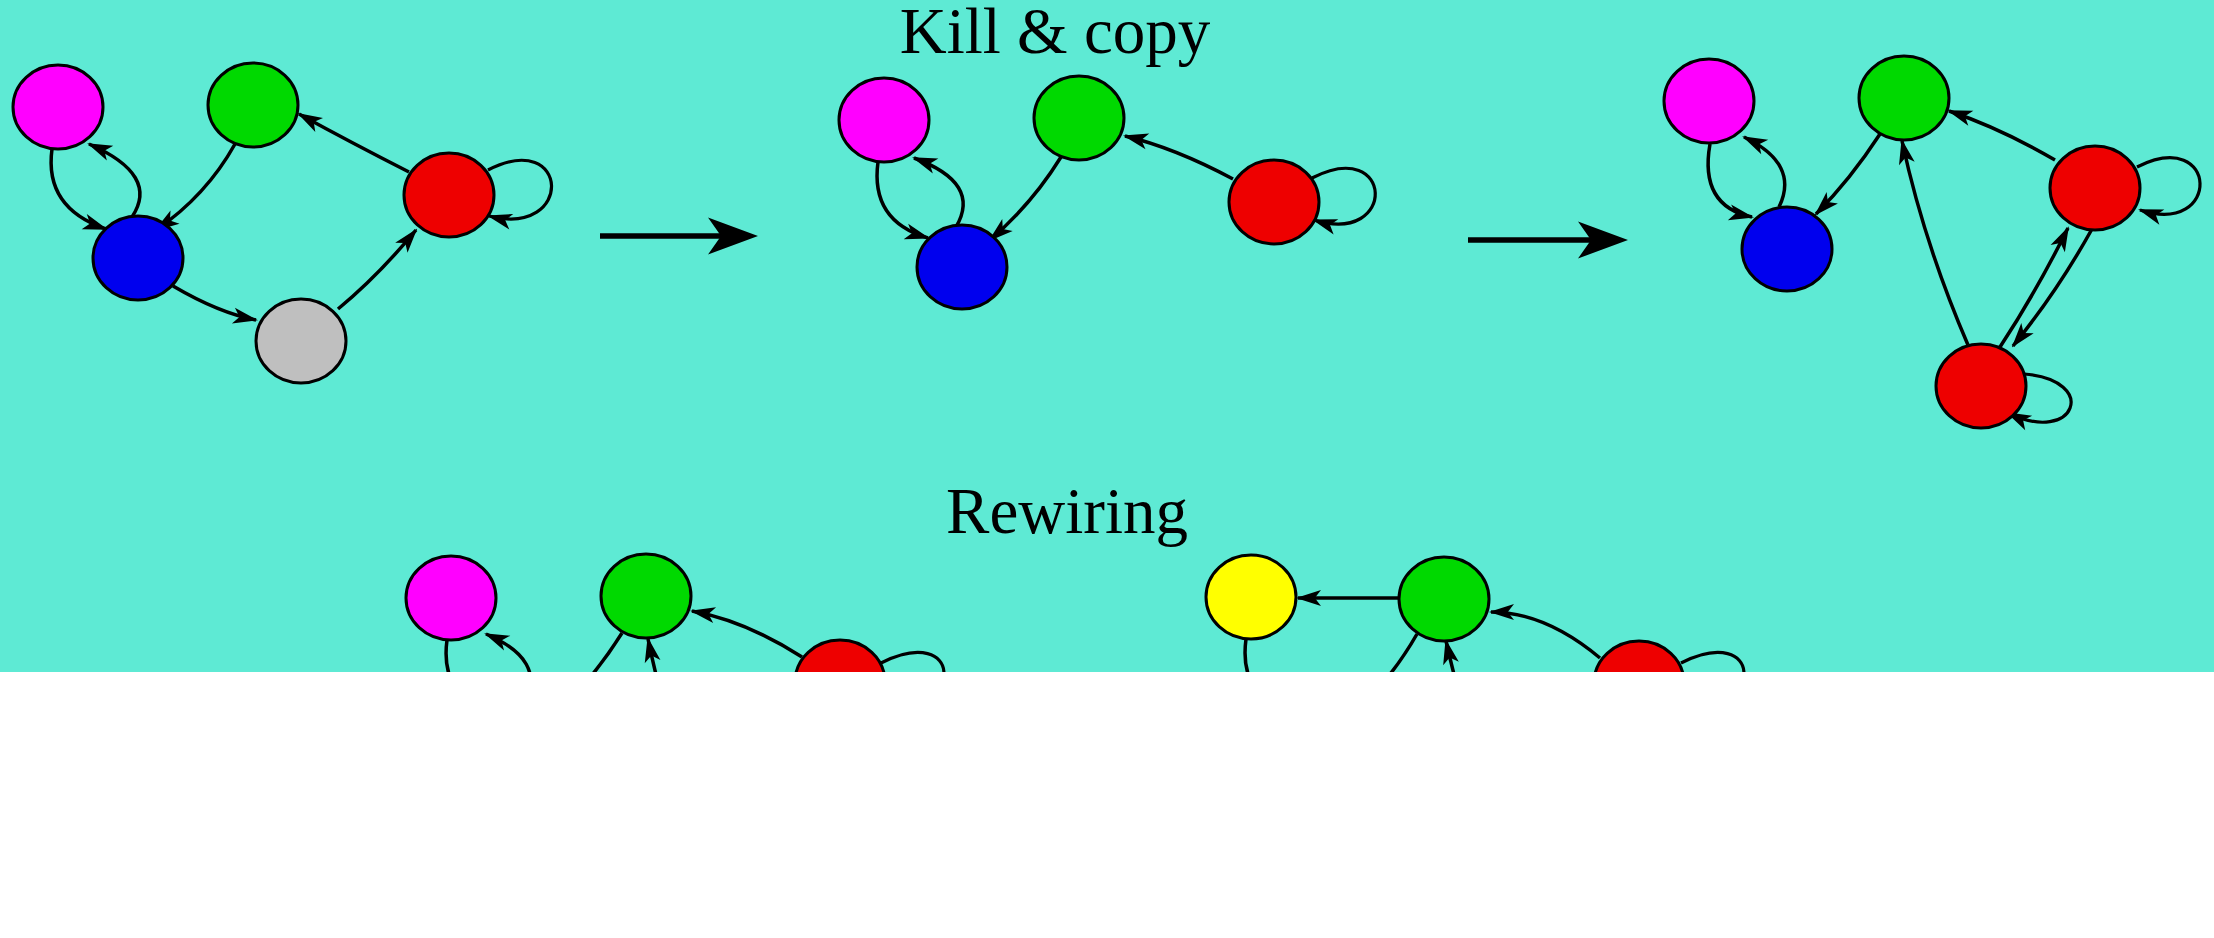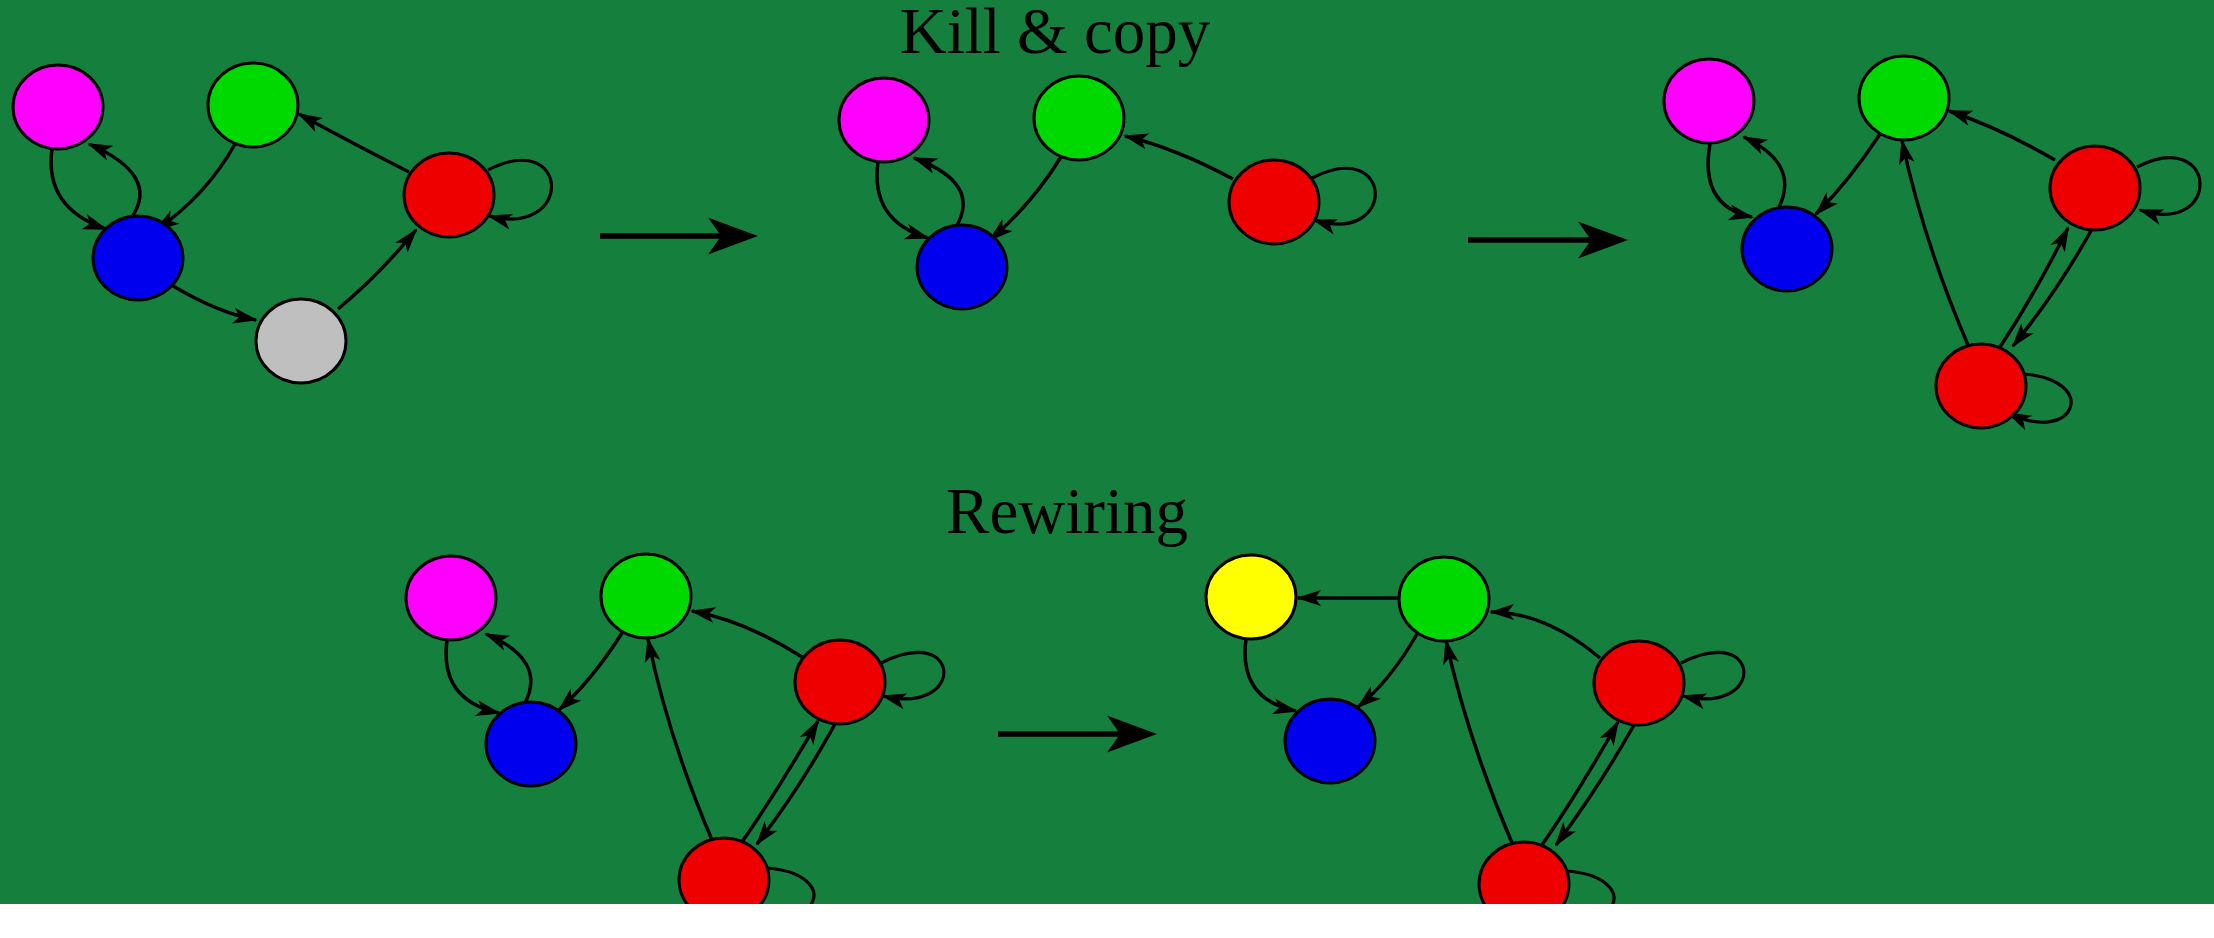"Kill & copy" #figure-wrap { background: #15803d -> #5eead4; height: 904px -> 672px }
